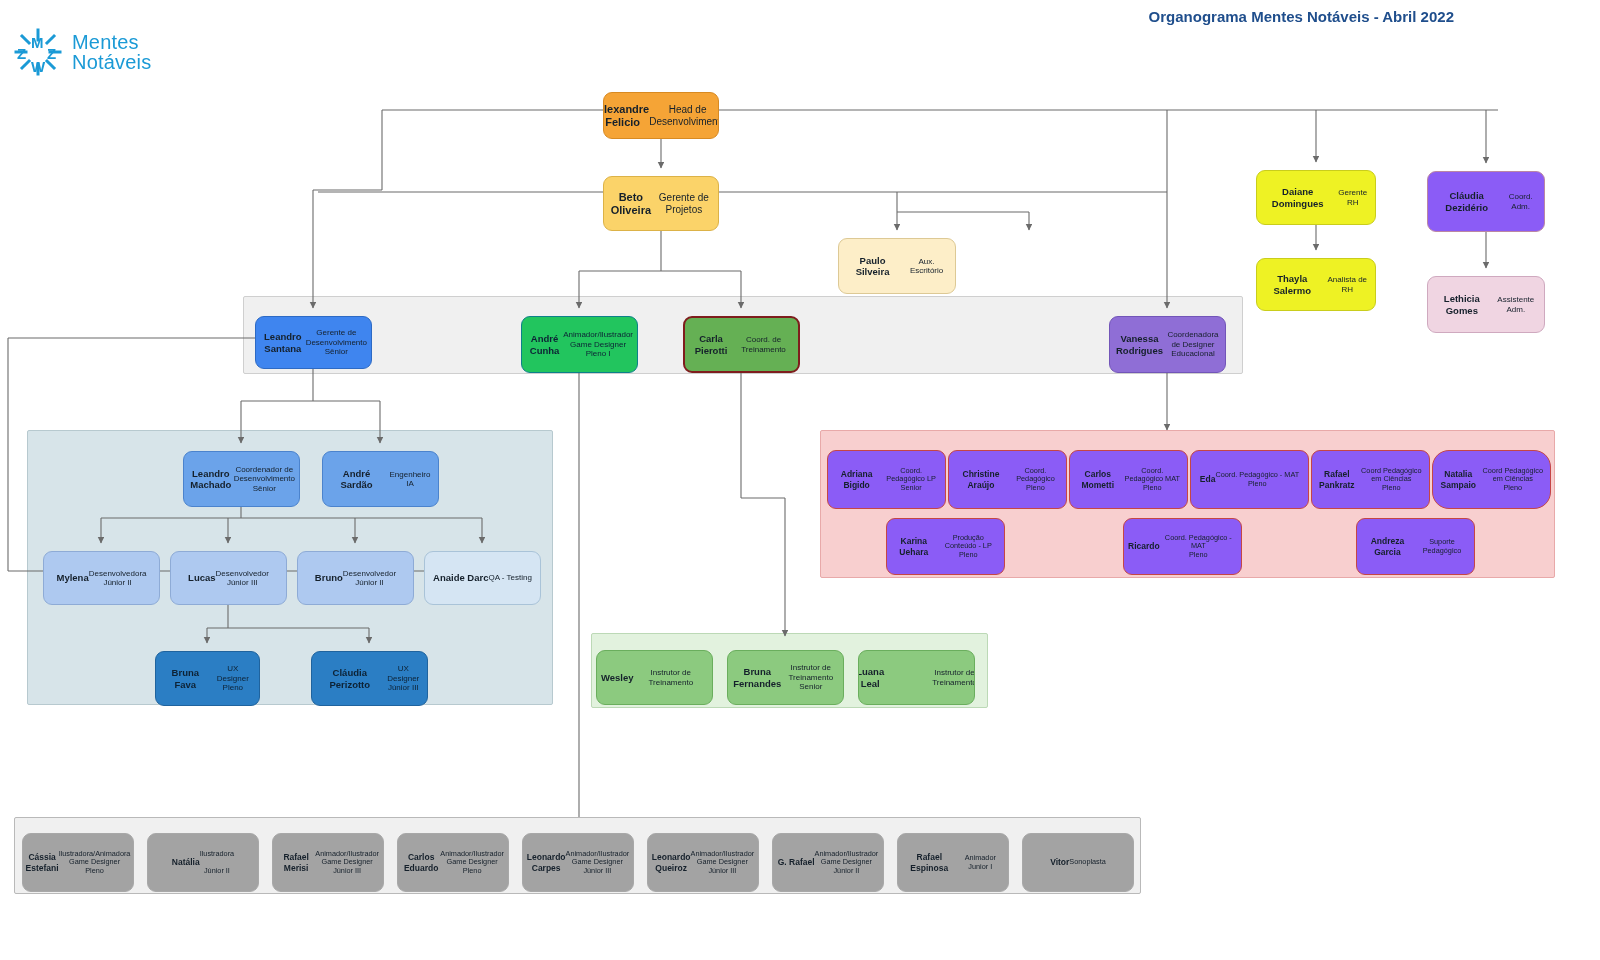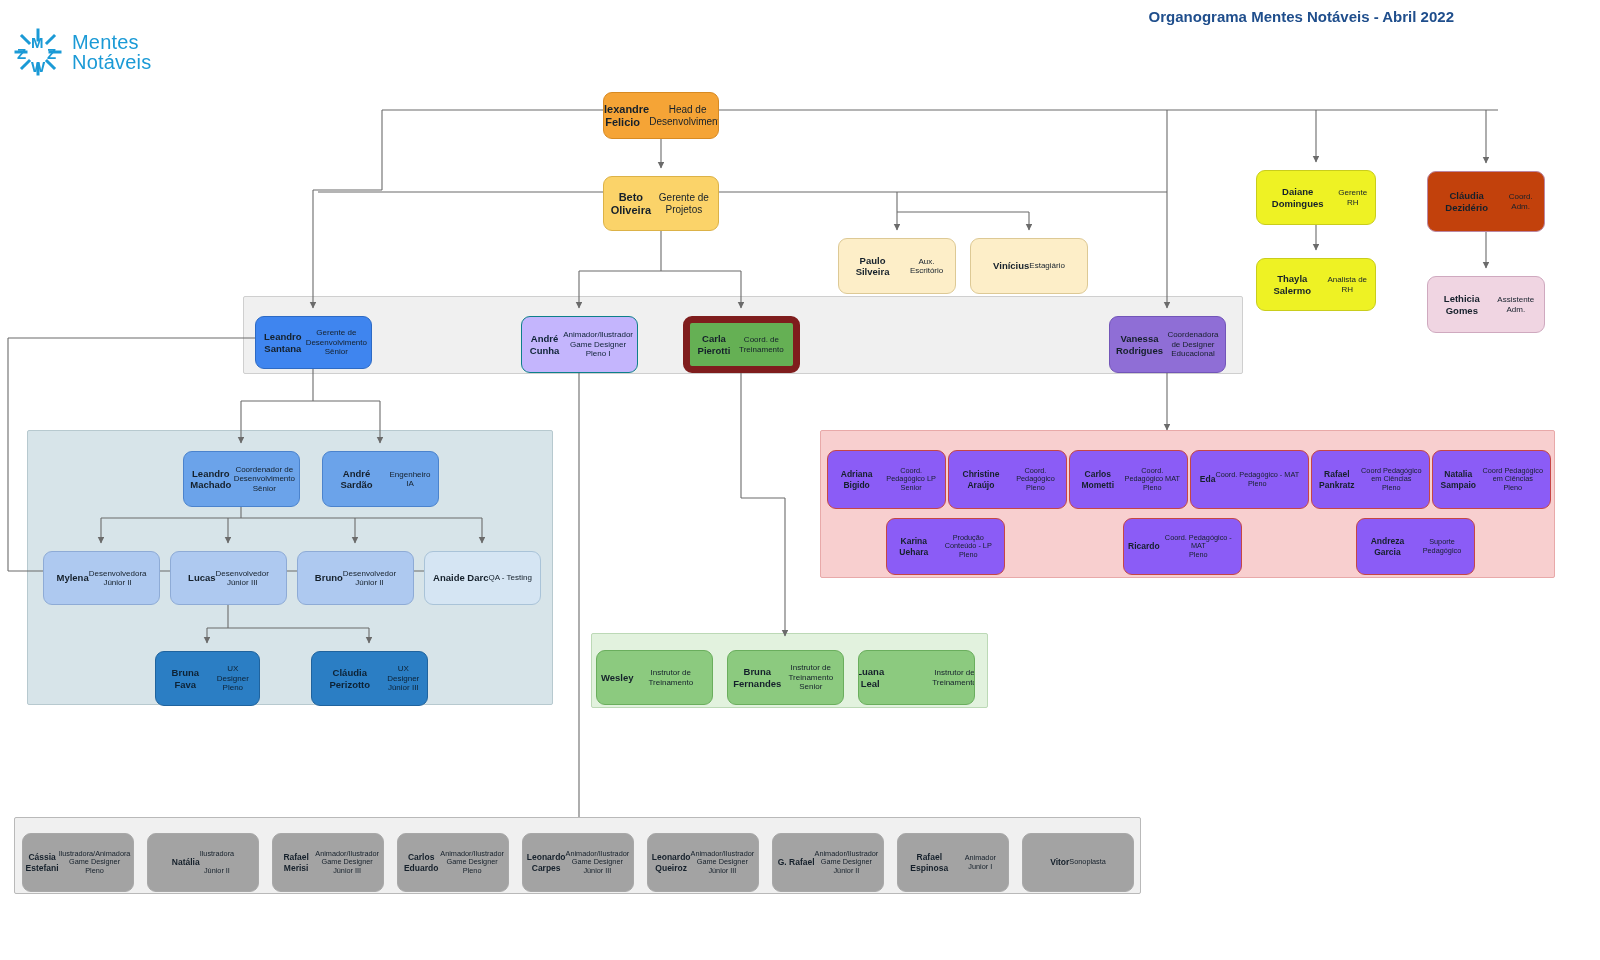"Cláudia Dezidério" .c-mauve { background: #c2410c -> #8b5cf6 }
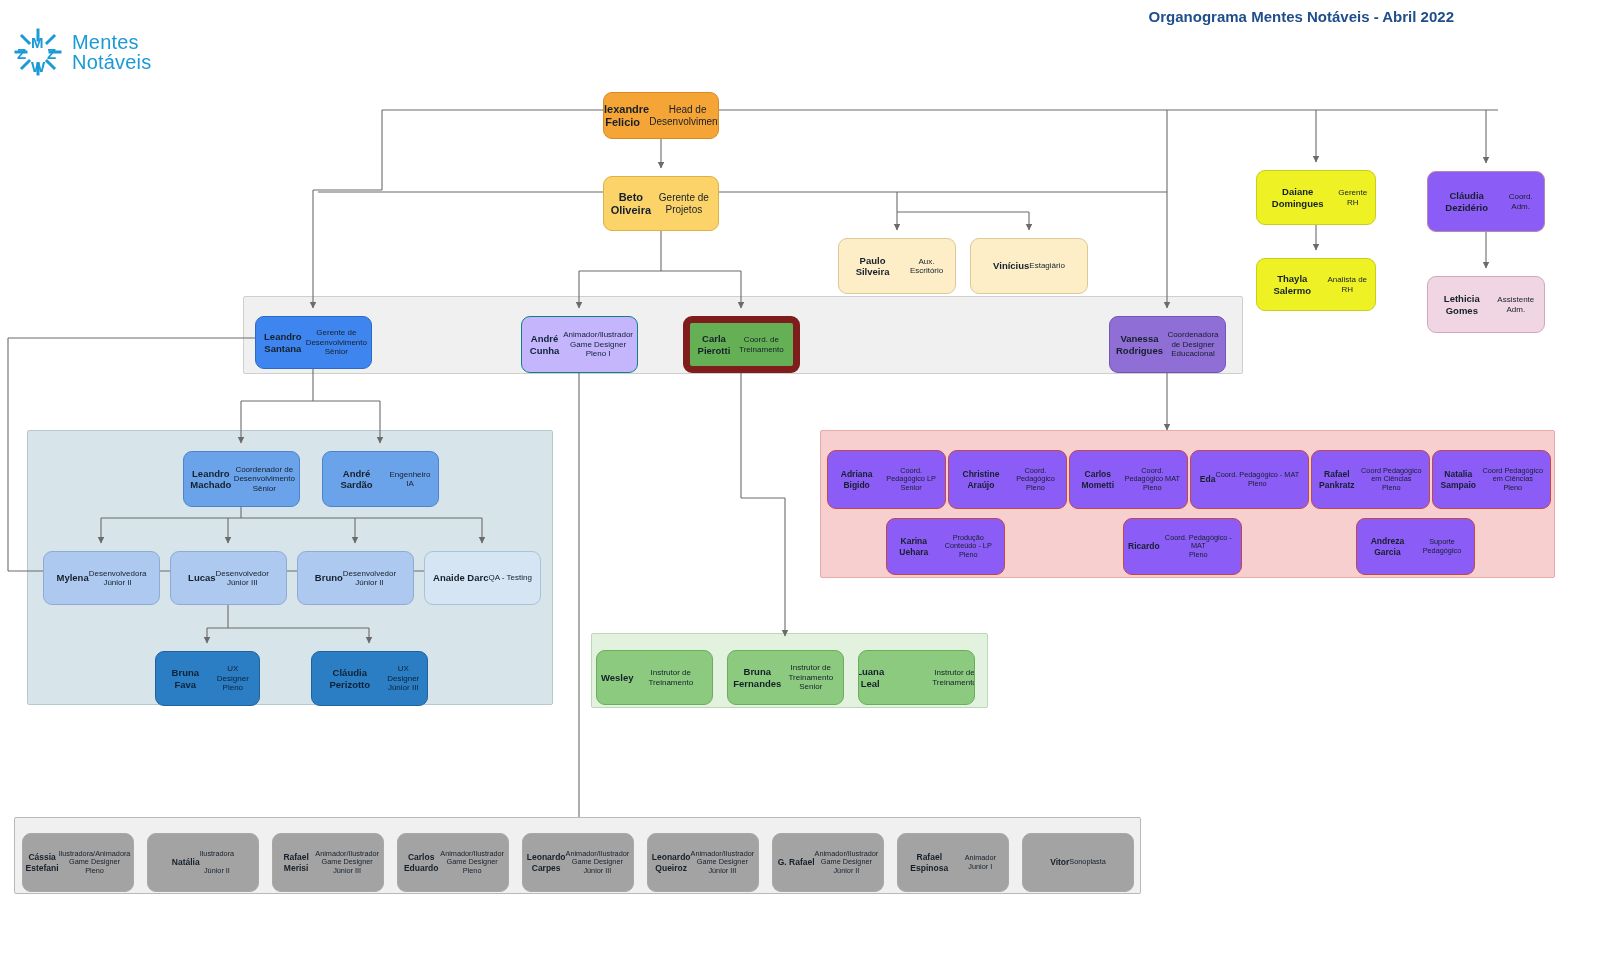"Vinícius" div.node { html: <div> <div>Vinícius</div> <div>Estagiário</div> </div> -> none }
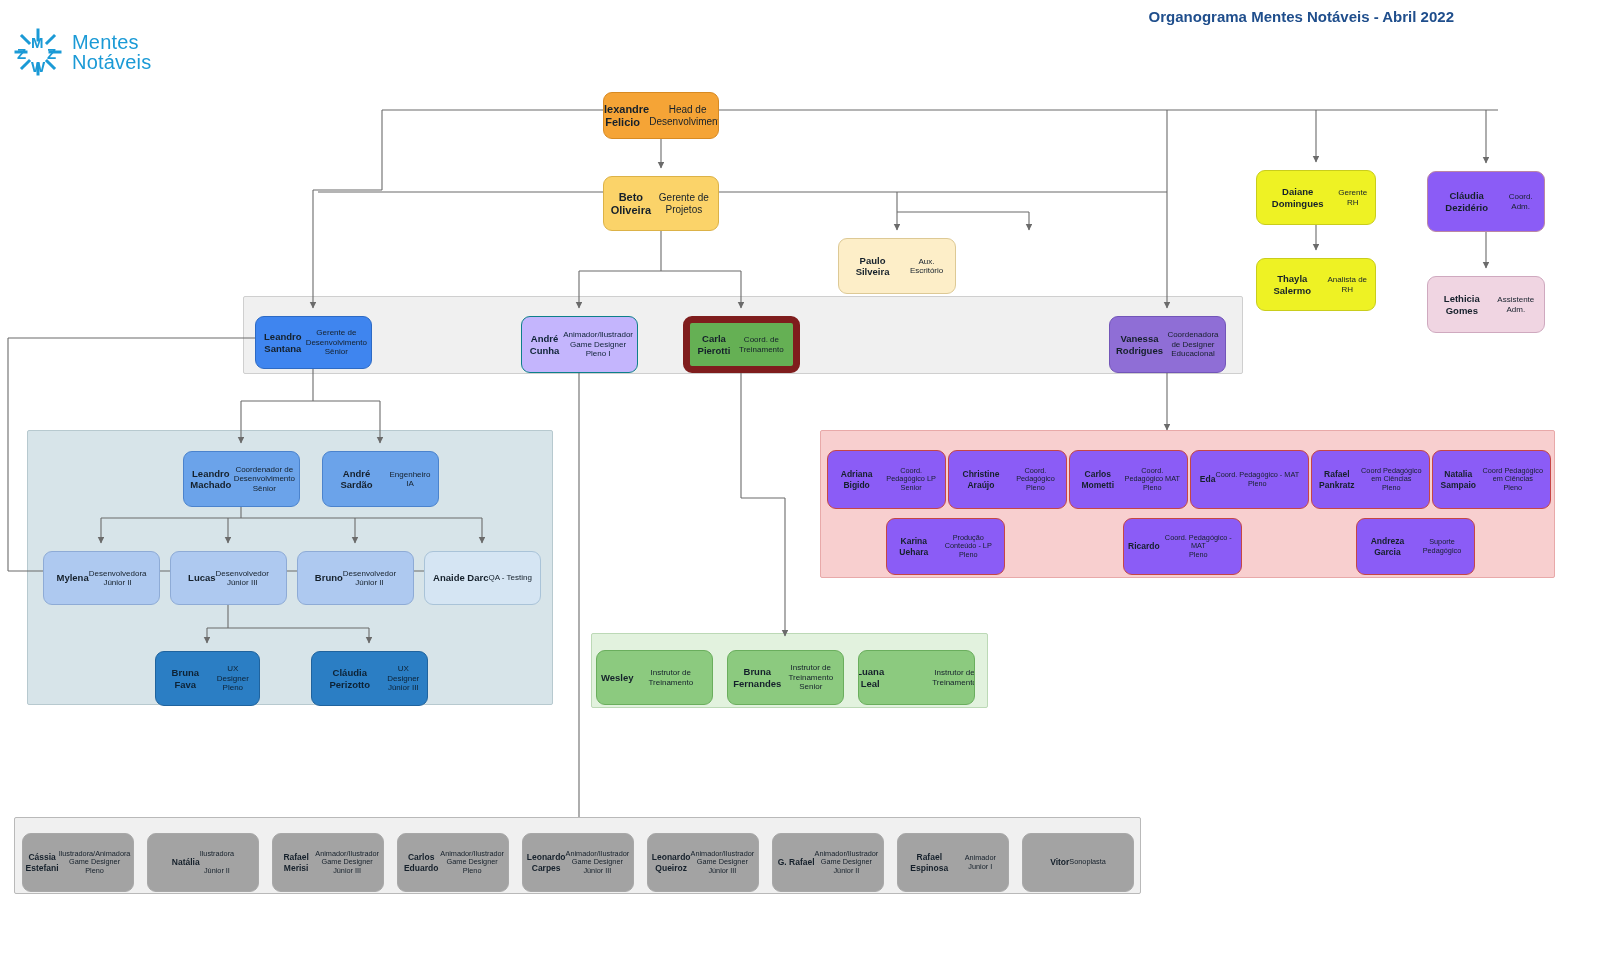"André Cunha" .c-teal { background: #c4b5fd -> #22c55e }
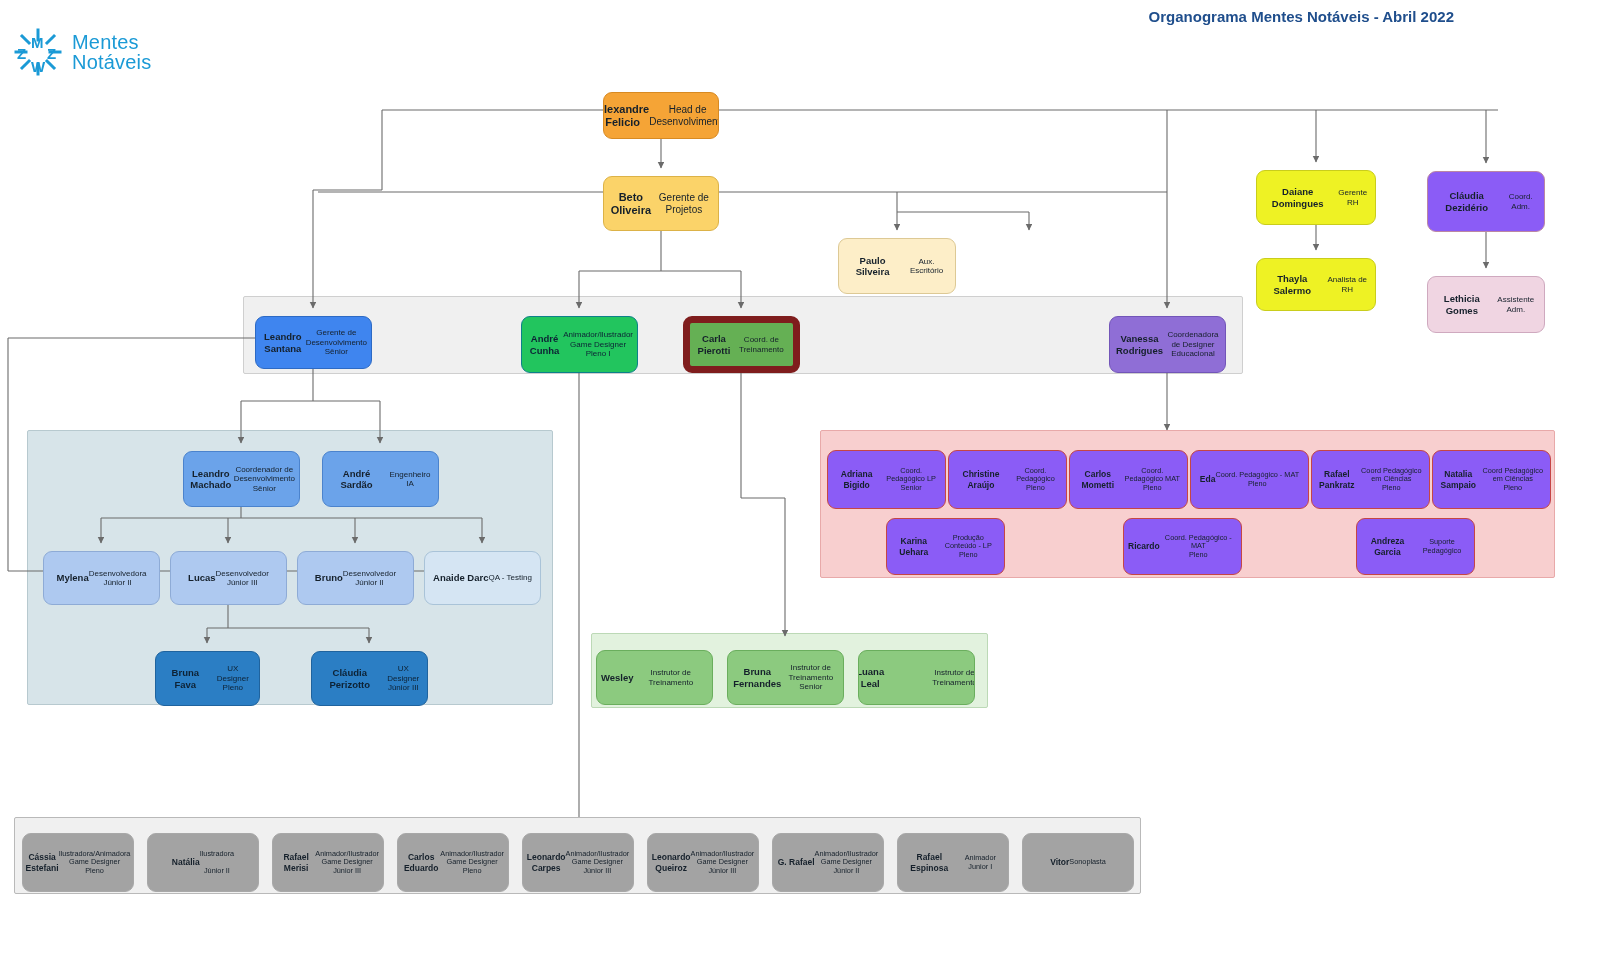"Carla Pierotti" .c-green { border: 7px solid #7f1d1d -> 2px solid #7f1d1d }
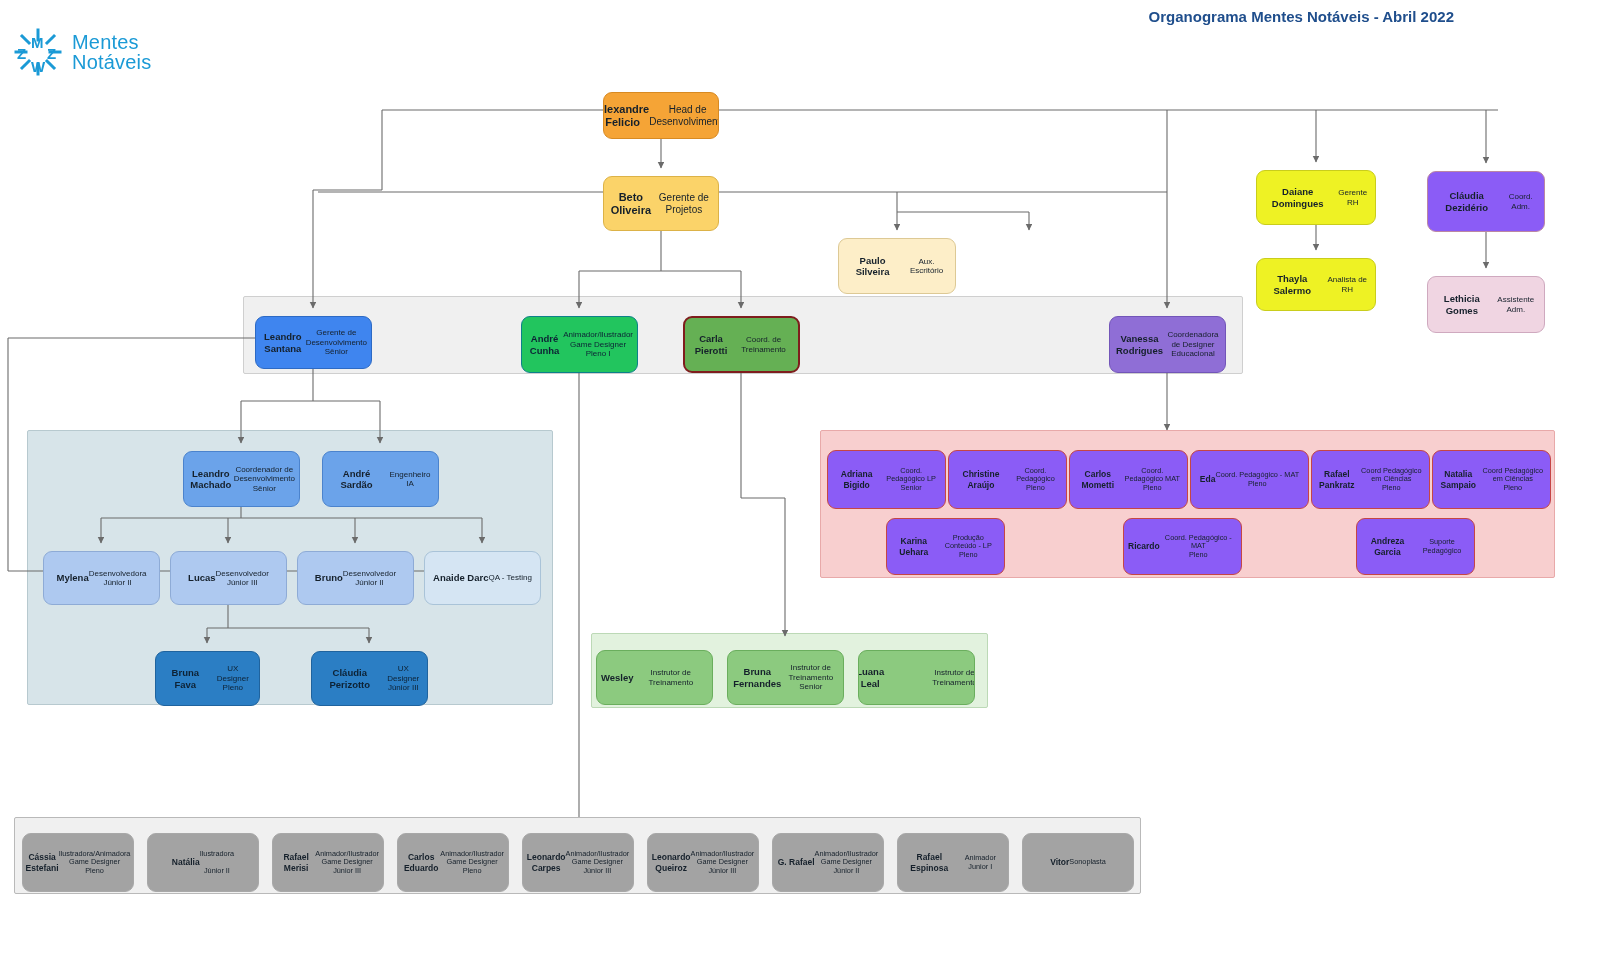"Natalia Sampaio" div.node { border-radius: none -> 17px }
